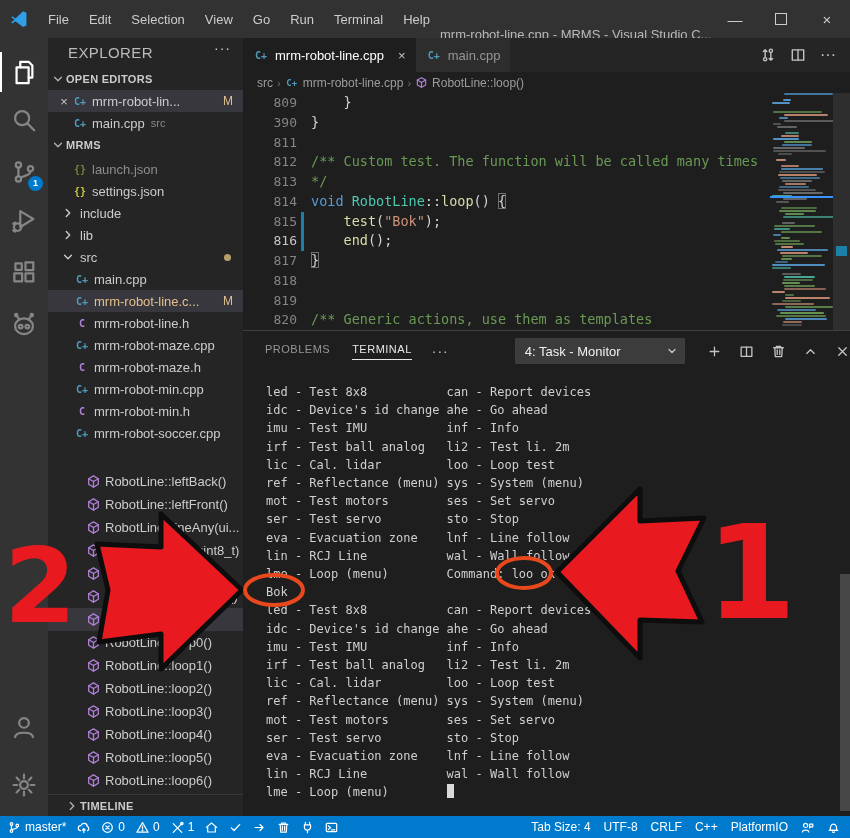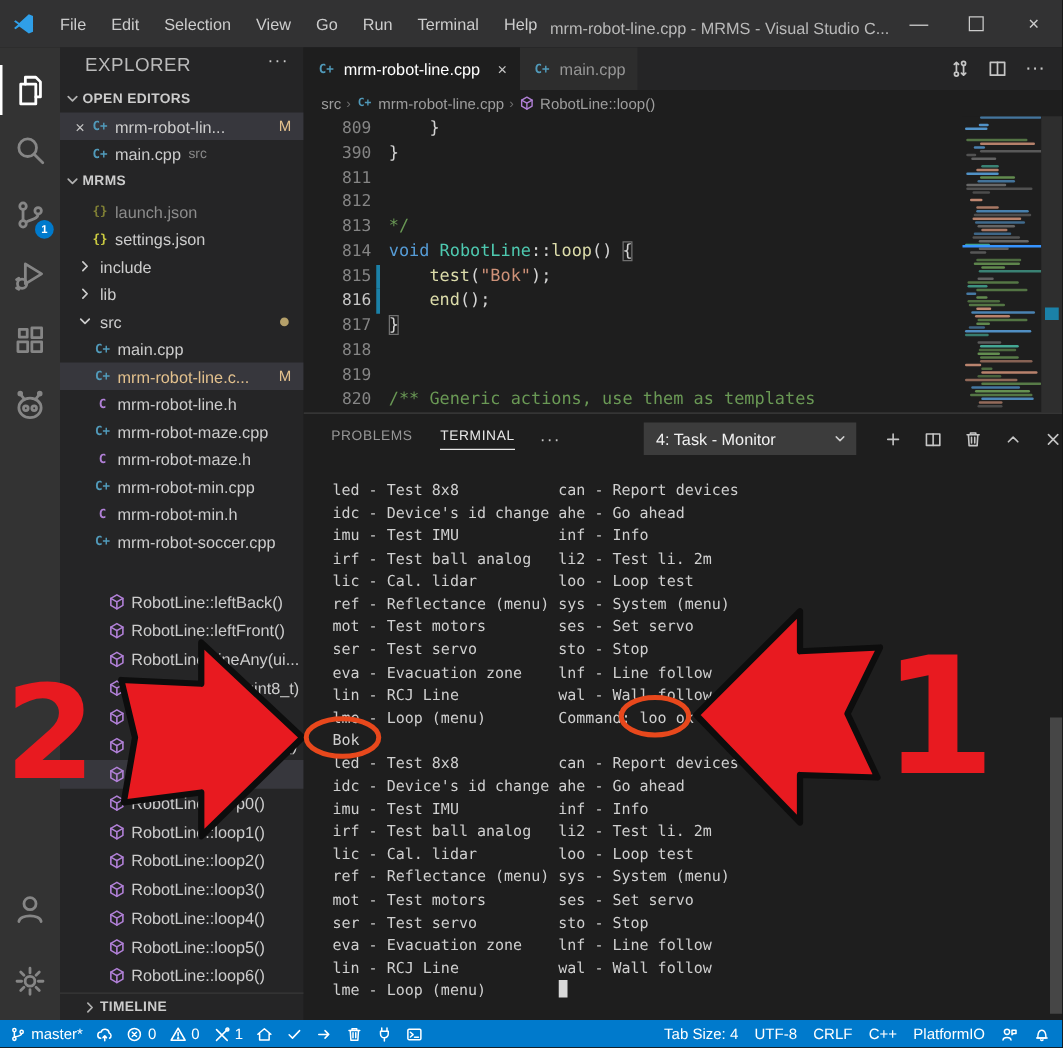"mrm-robot-line.cpp - MRMS - Visual" .win-title { top: 4px -> 16px }
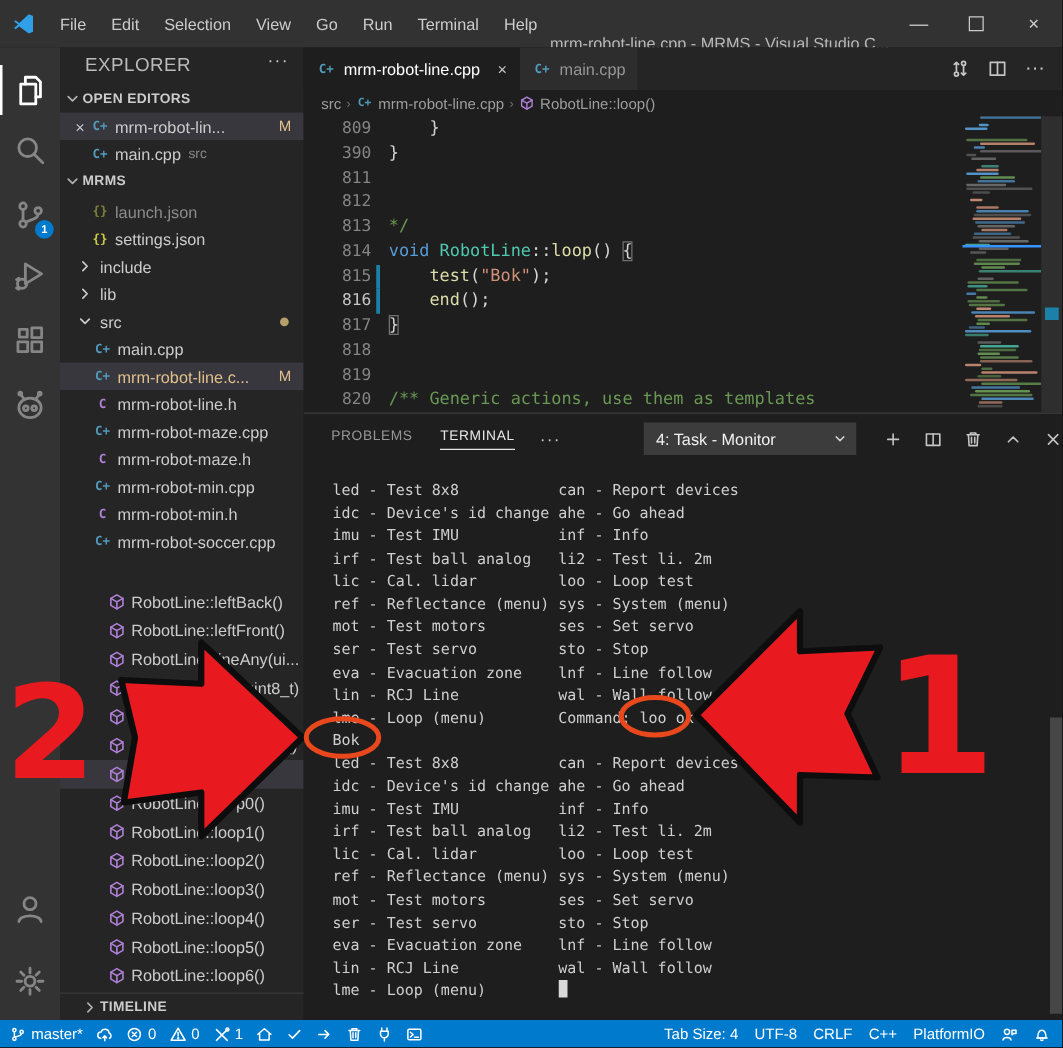"/** Custom test. The function" span.ct { html: none -> <span><span>/** Custom test. The function will be called many times</span></span> }
